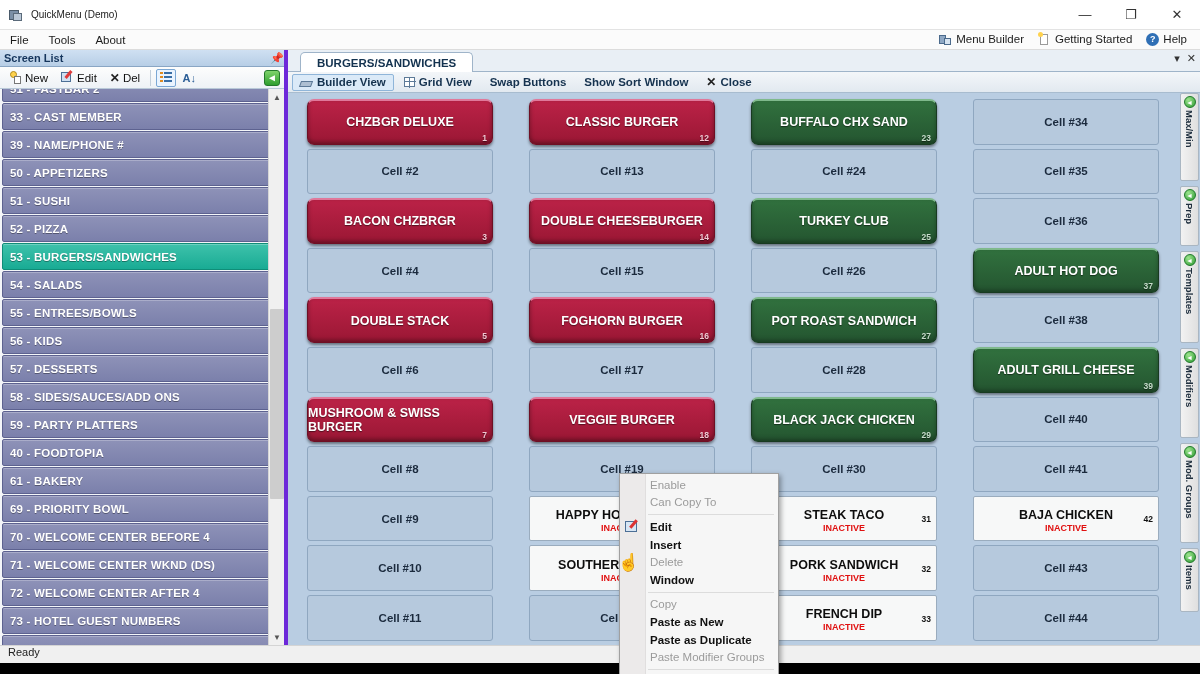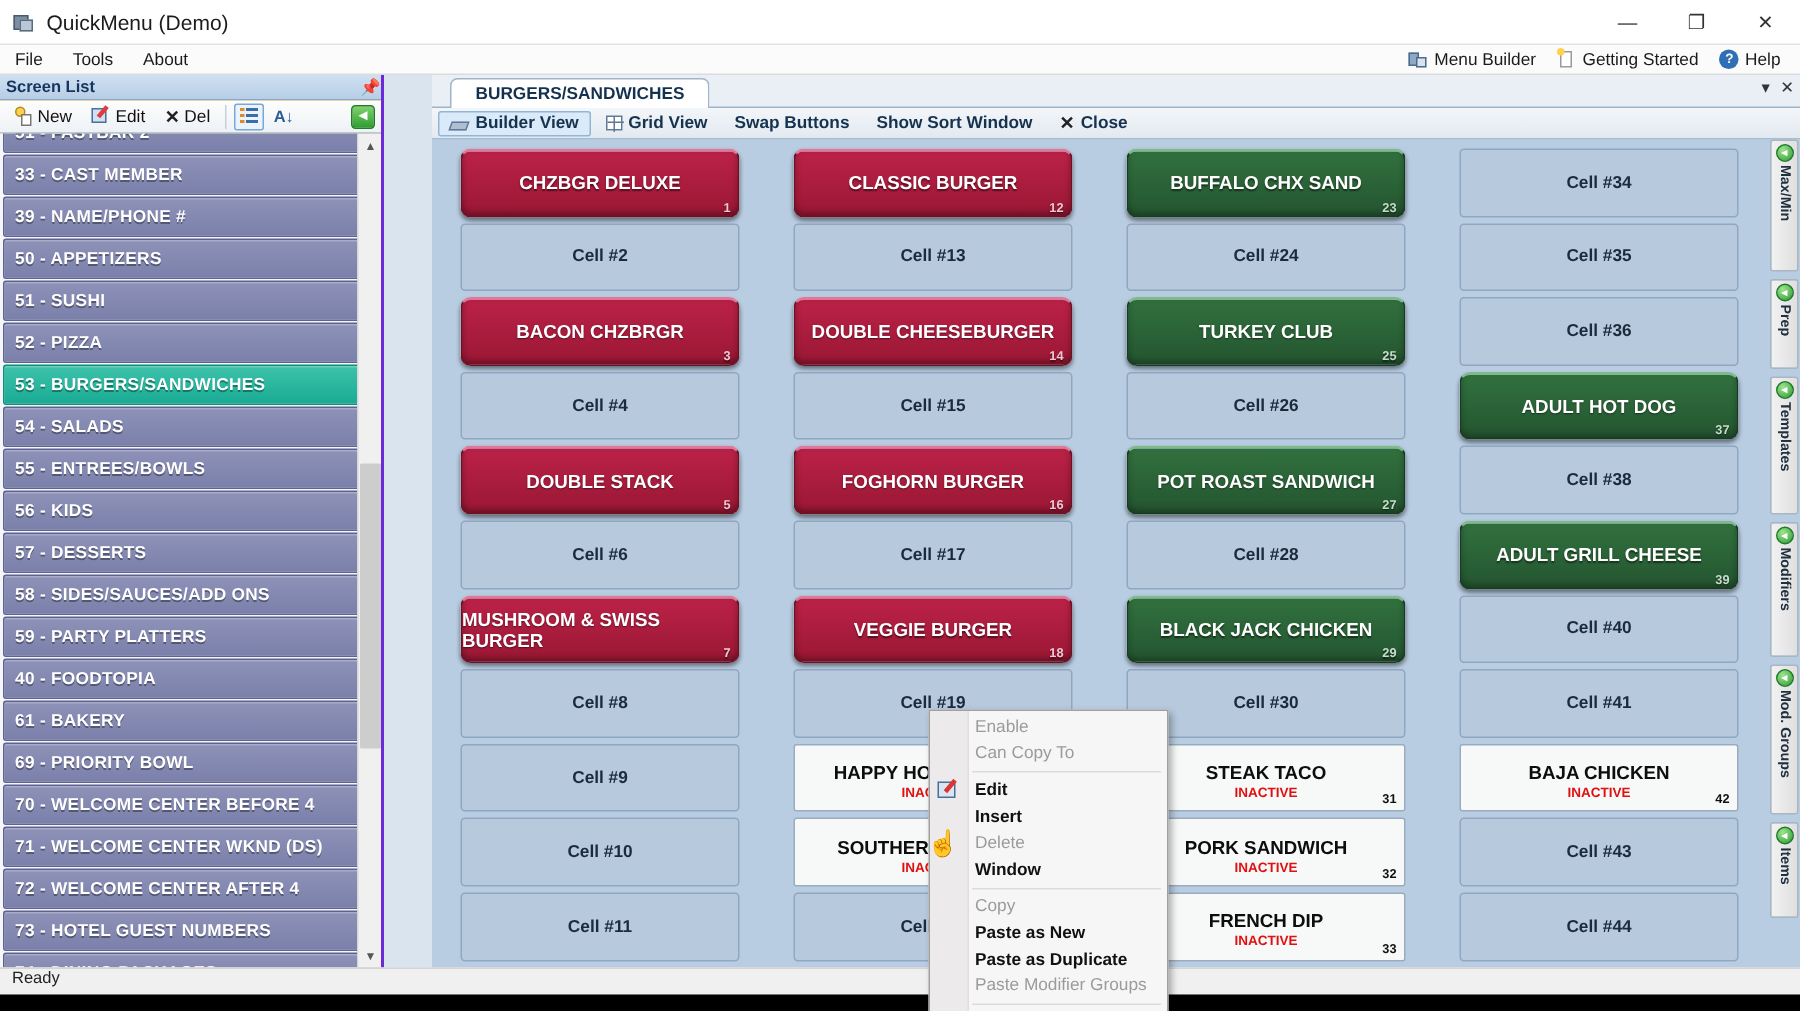"QuickMenu (Demo)" #tb-title { font-size: 14px -> 10px }
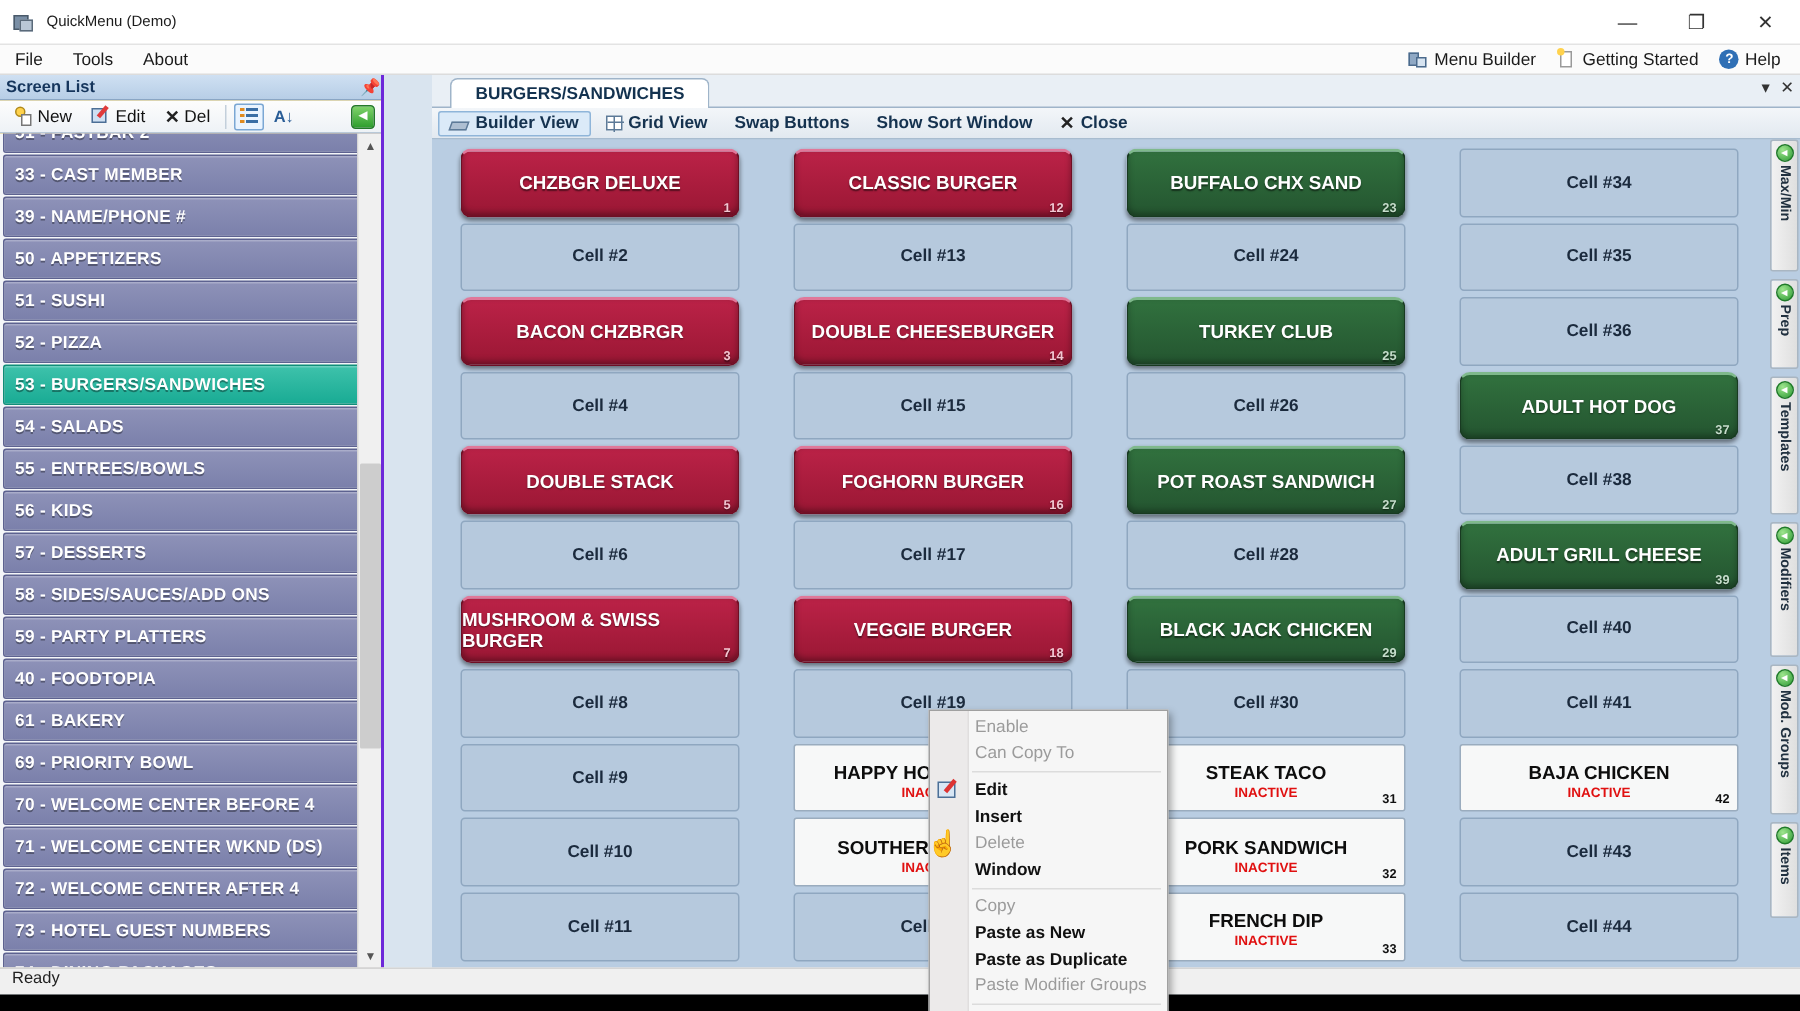"Menu Builder" .mb-r-item { align-items: center -> flex-start }
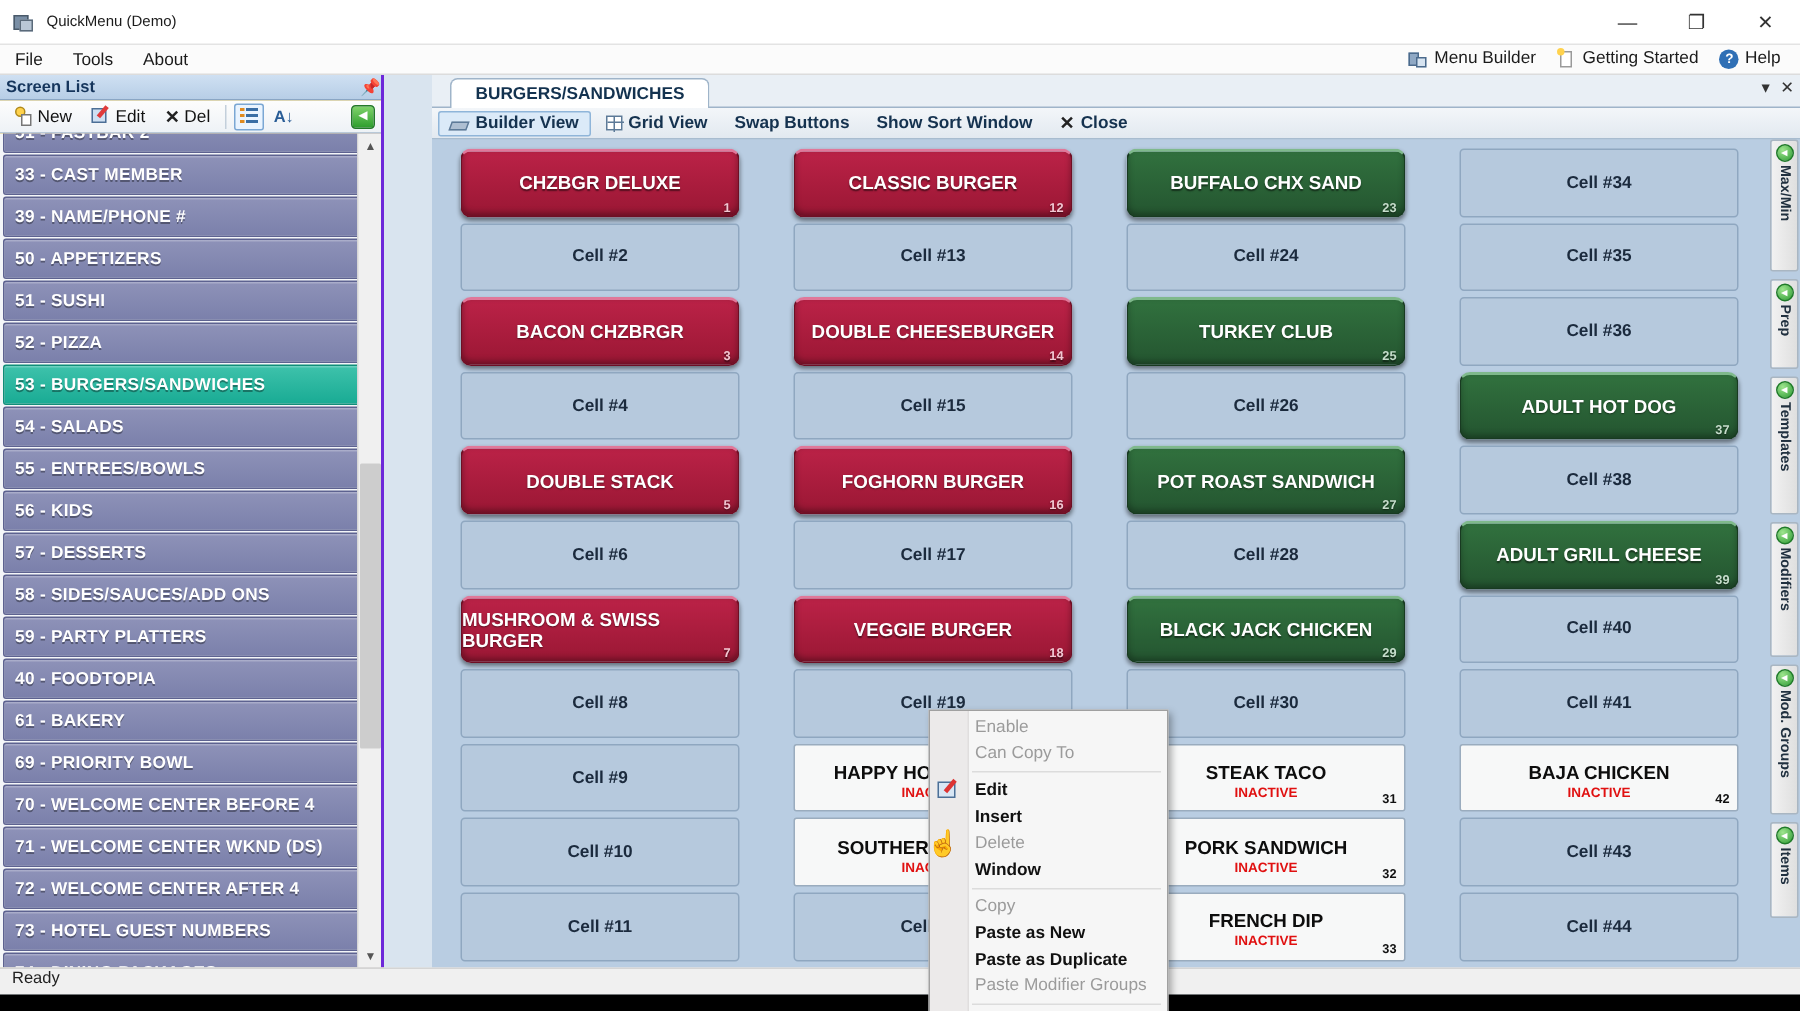"Screen List" #leftpanel { border-right: 2px solid #6d28d9 -> 4px solid #6d28d9; width: 256px -> 288px }
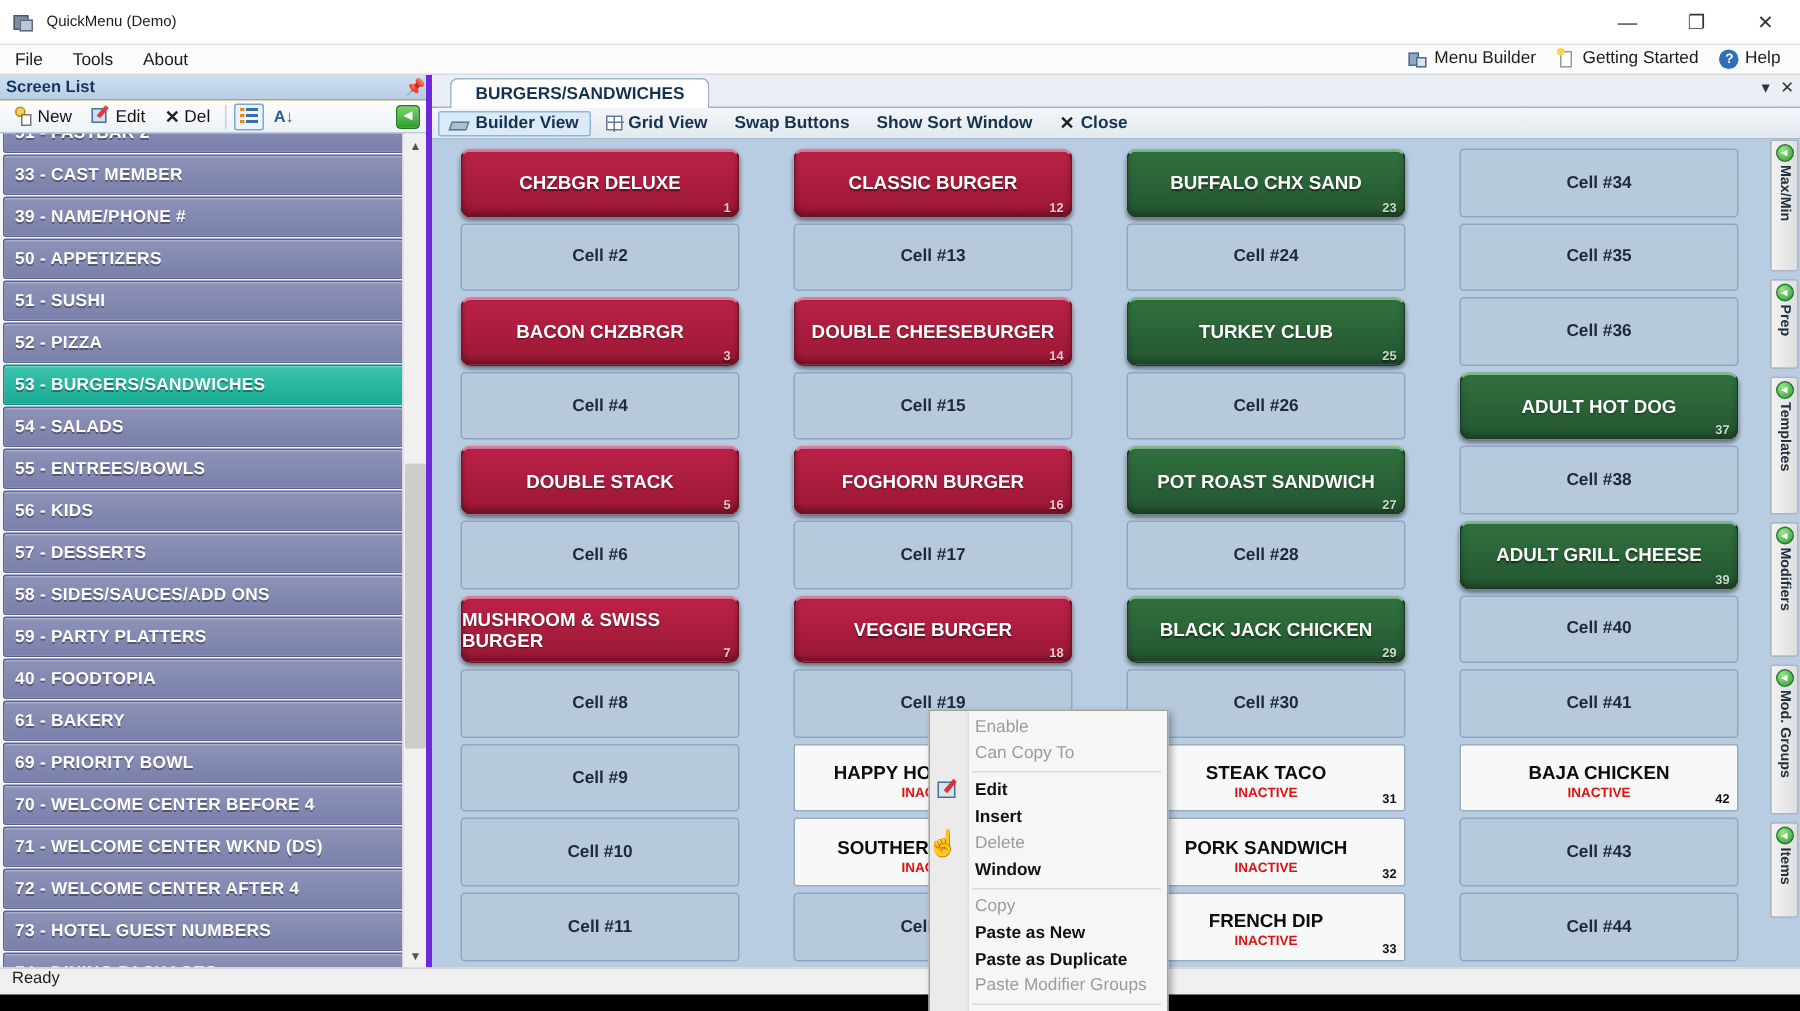"31" .cellbtn.inactive .num { bottom: 3px -> 16px }
